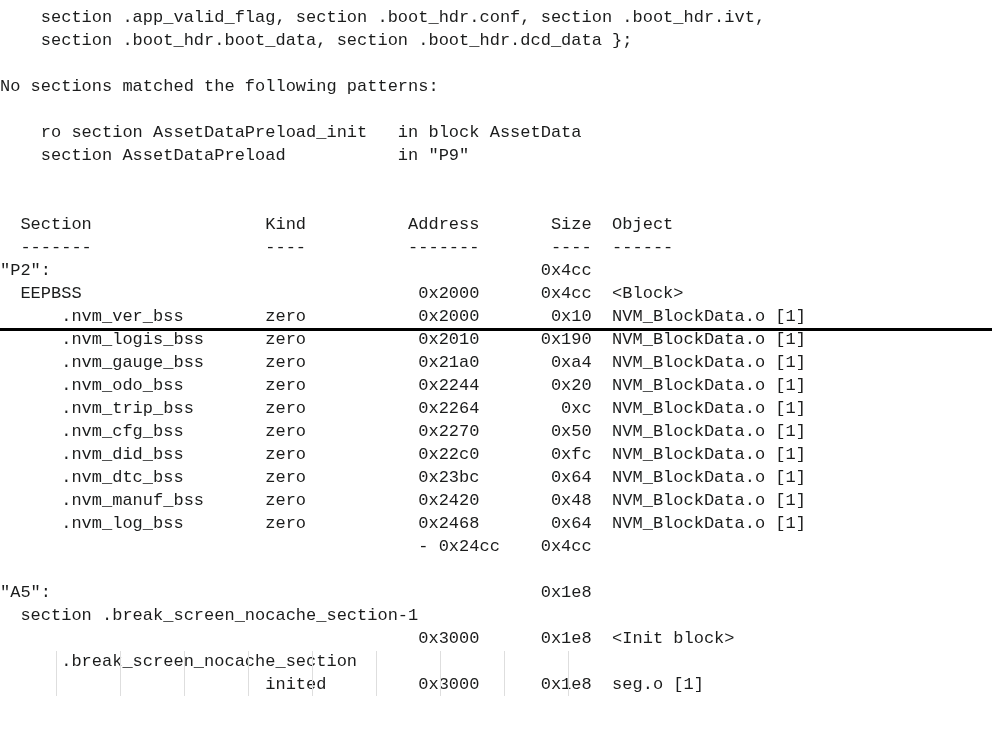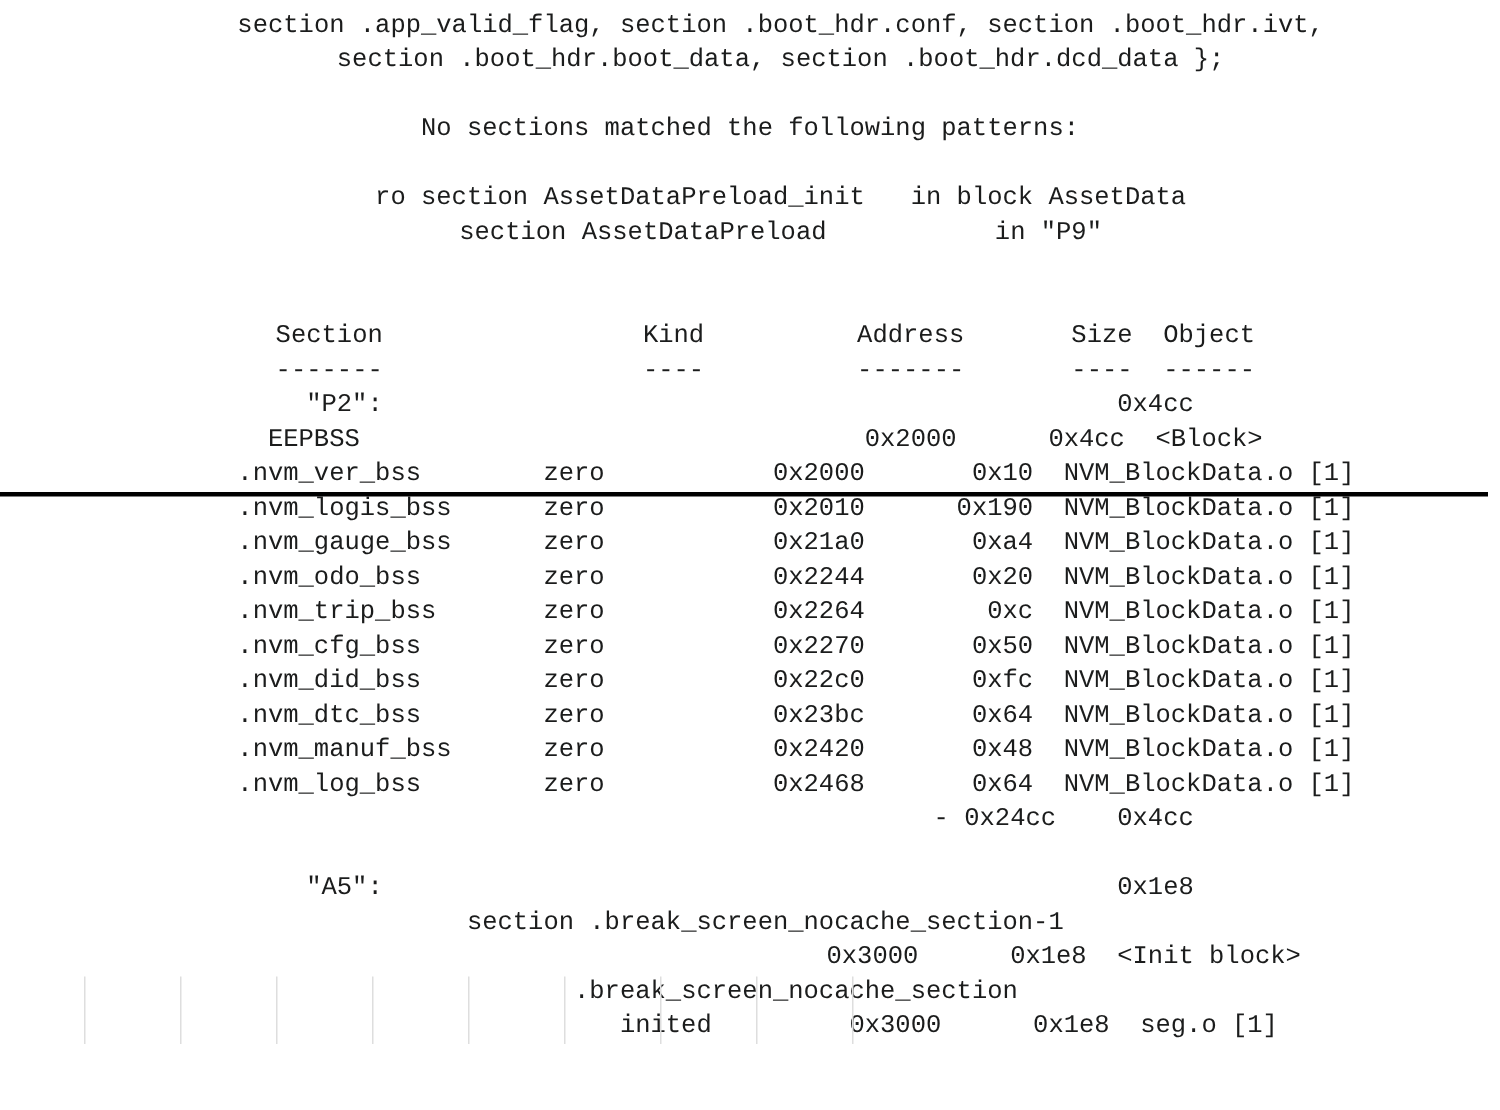"section .app_valid_flag, section" .line { text-align: center -> none }
